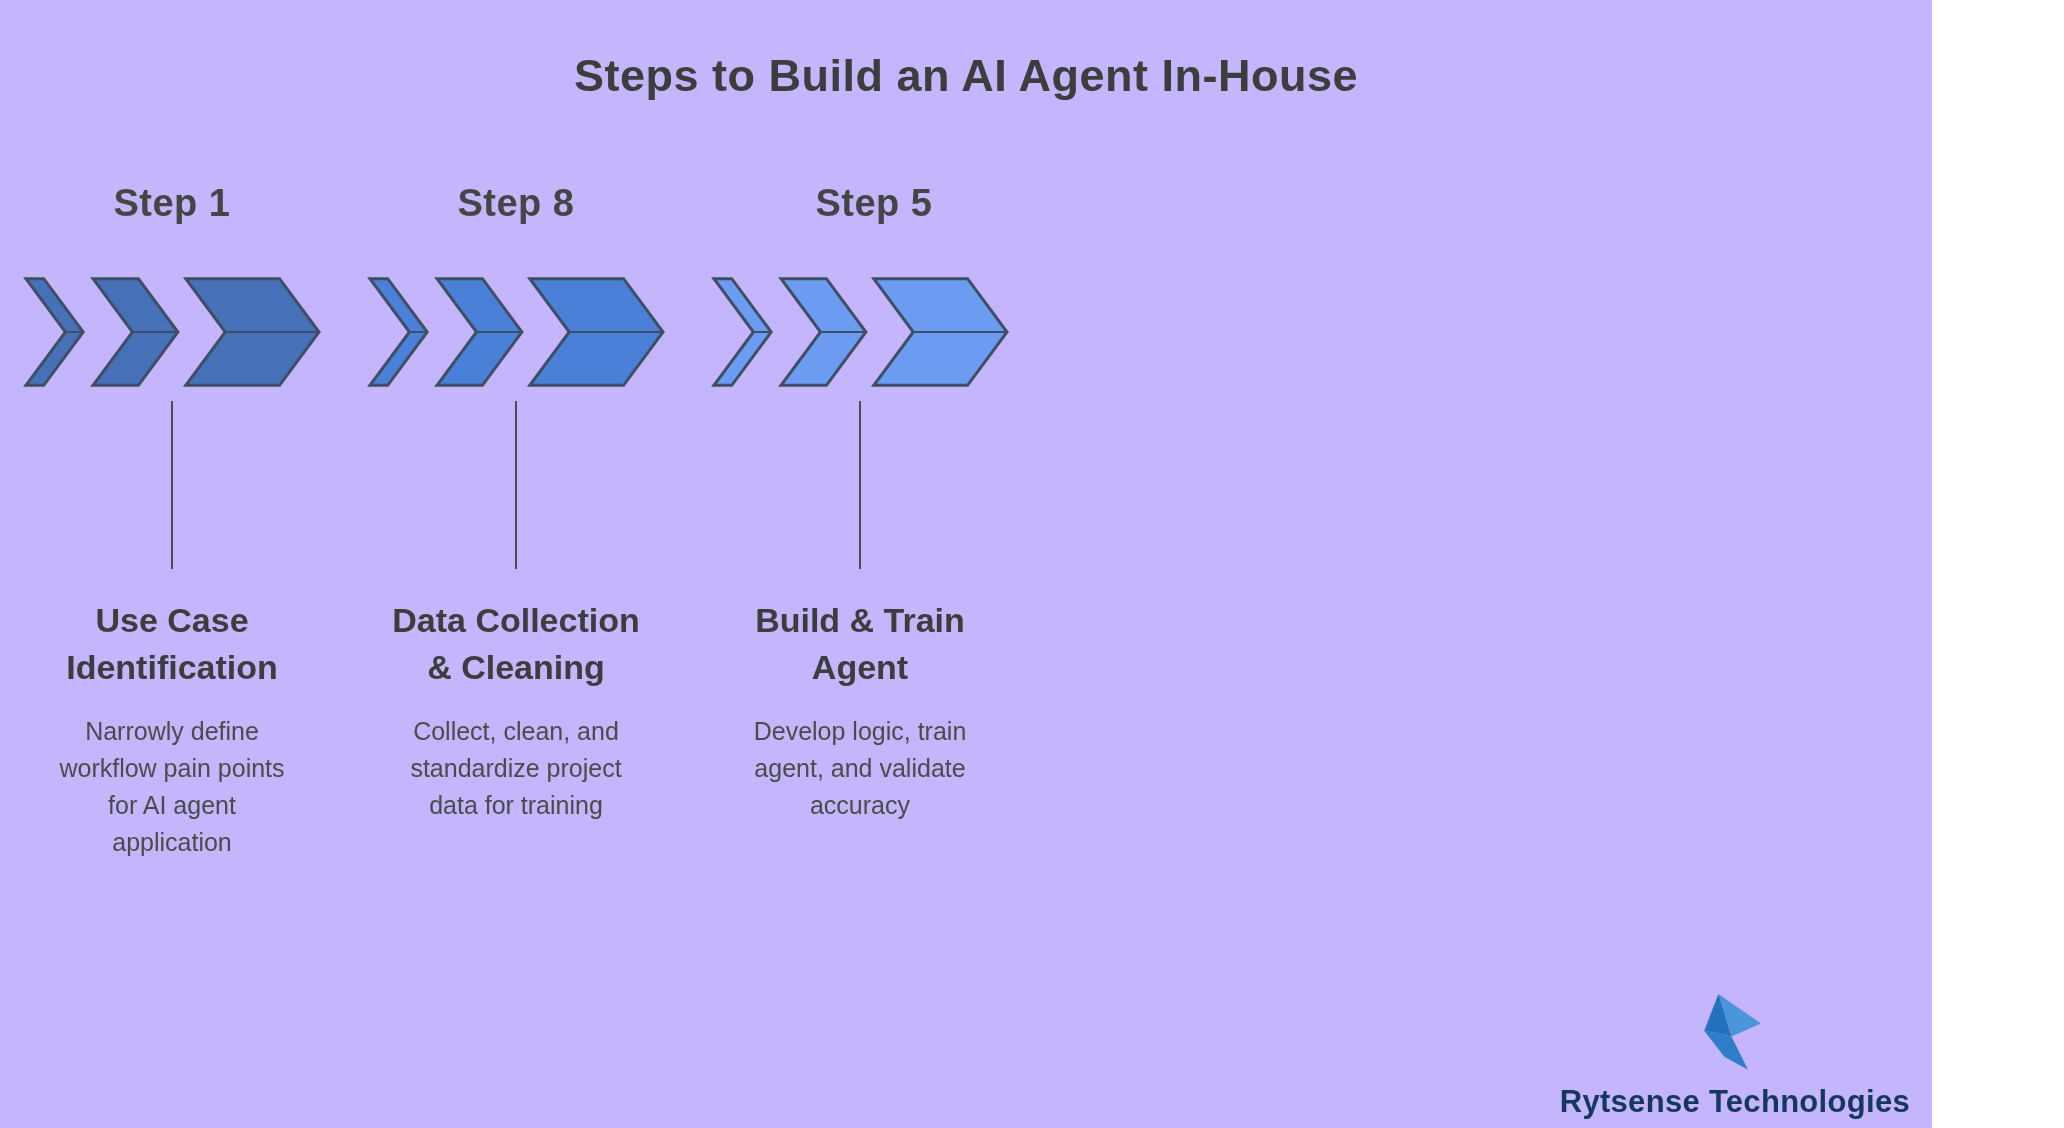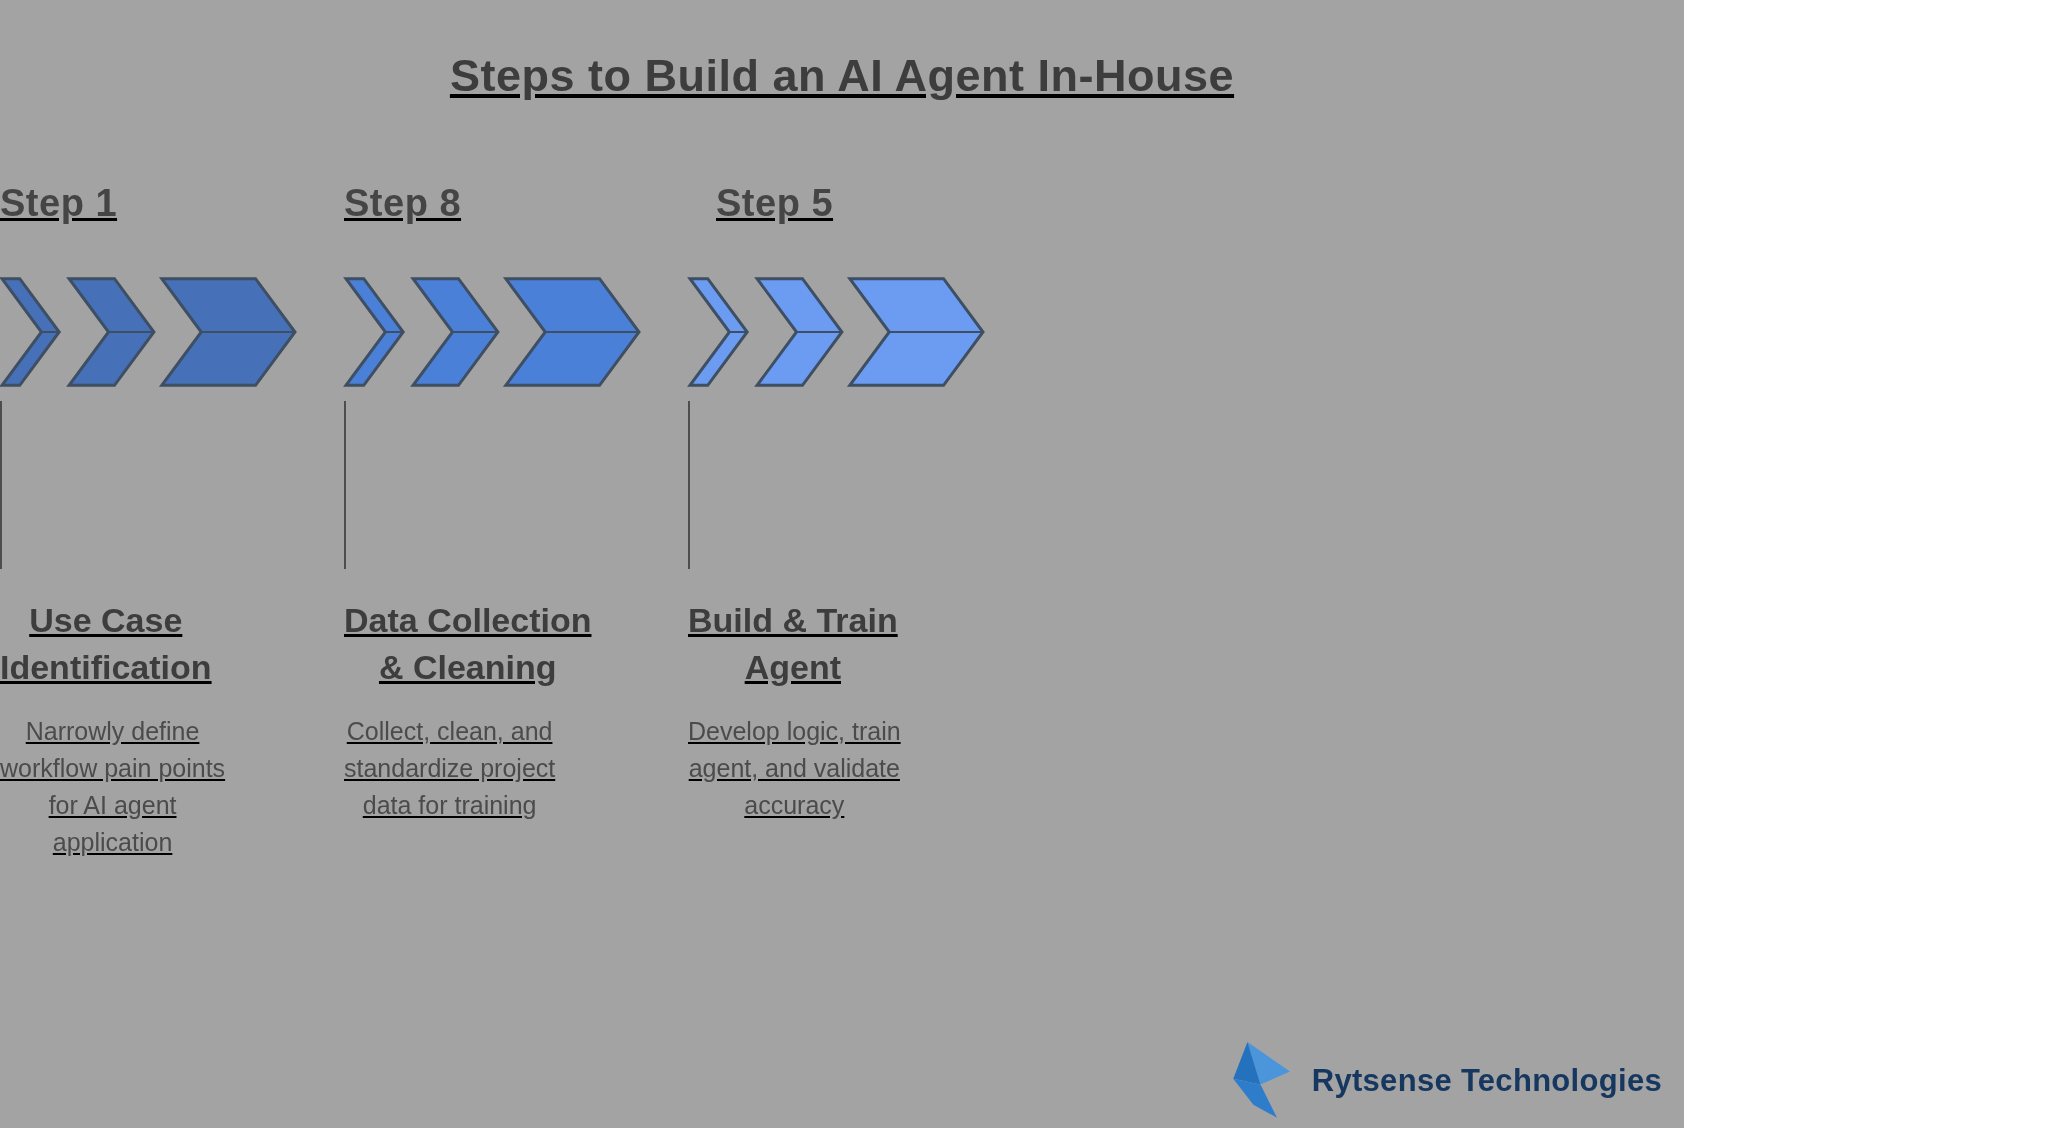"Steps to Build an AI" .canvas { background: #a3a3a3 -> #c4b5fd; text-decoration: underline -> none; width: 1684px -> 1932px }
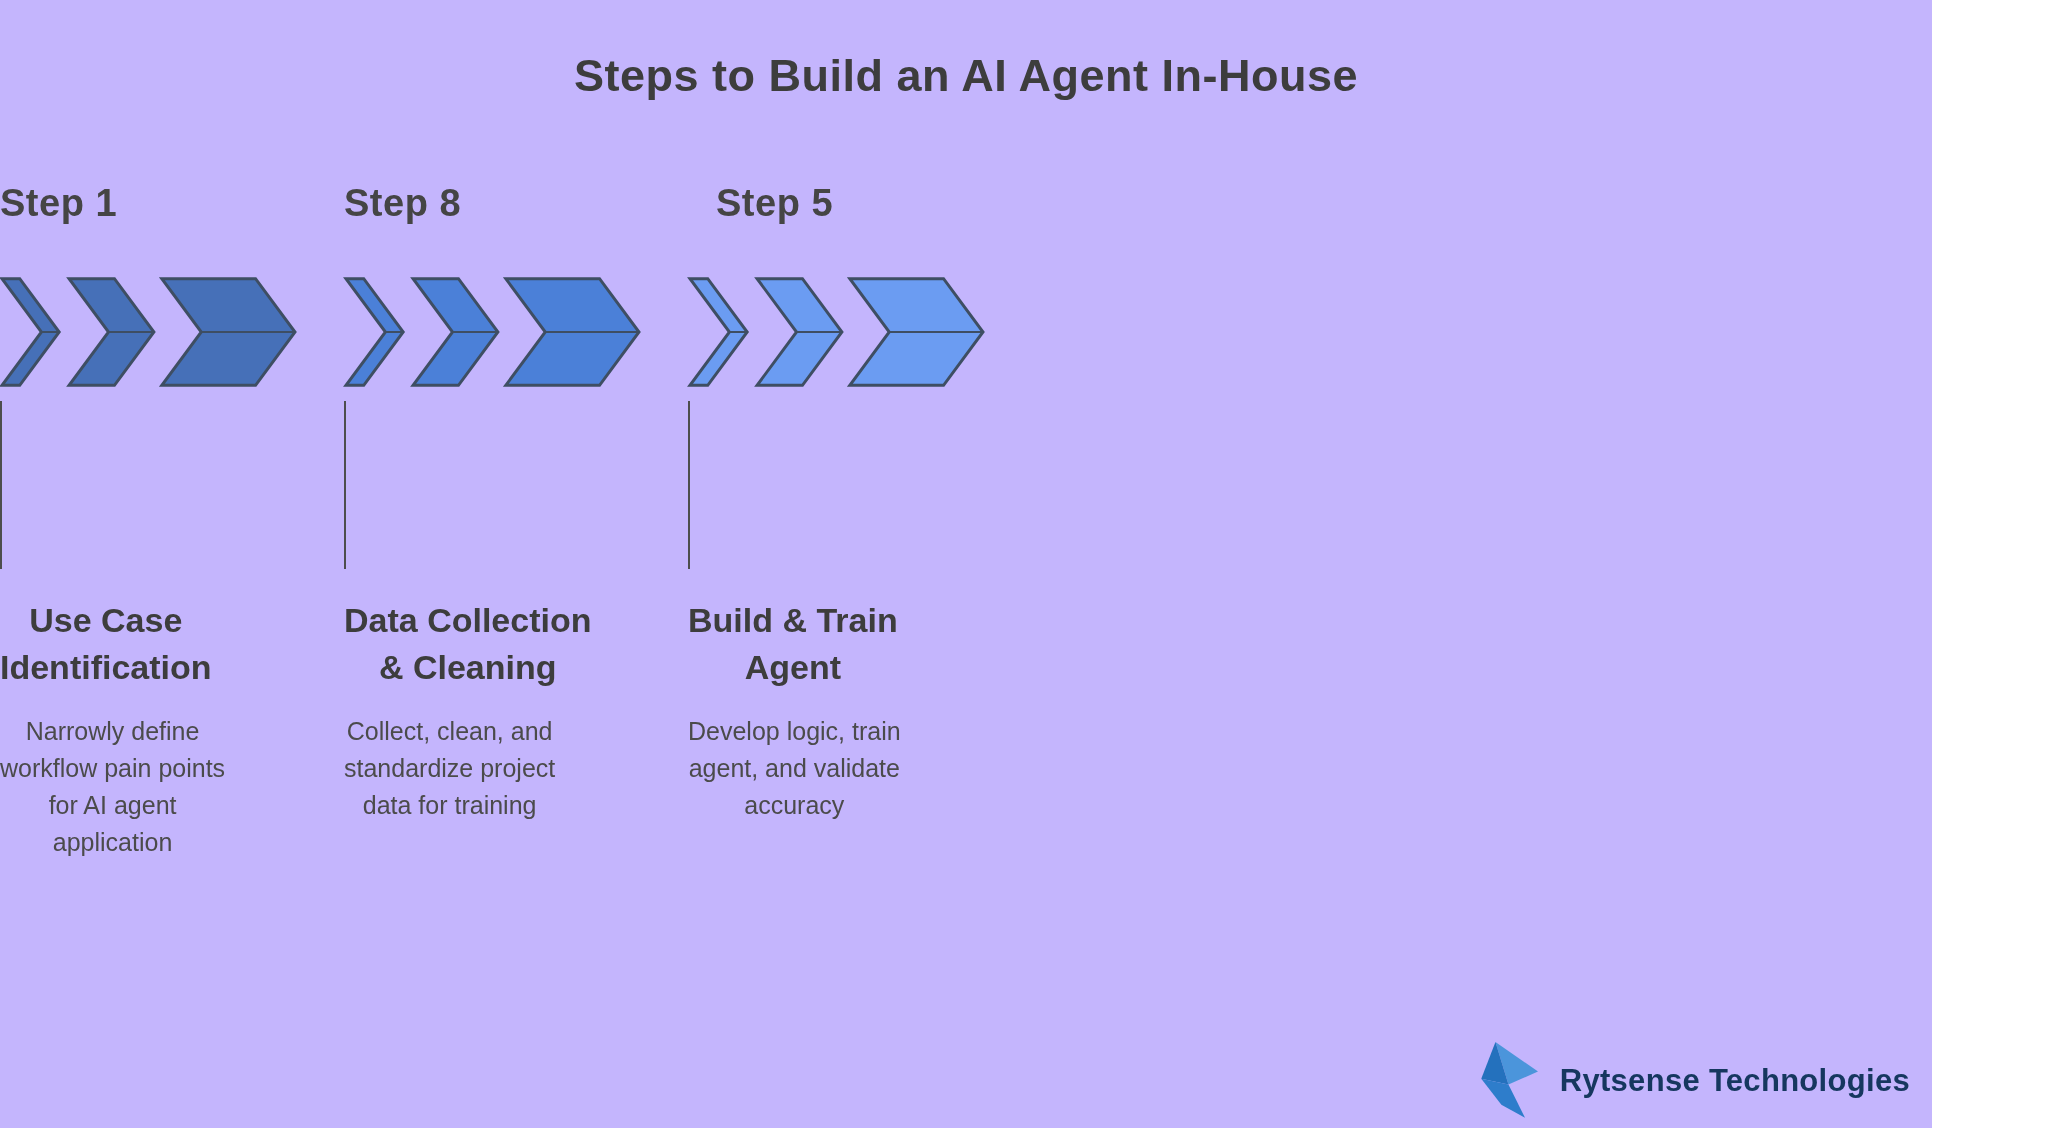"Step 1" .step-col { align-items: flex-start -> center }
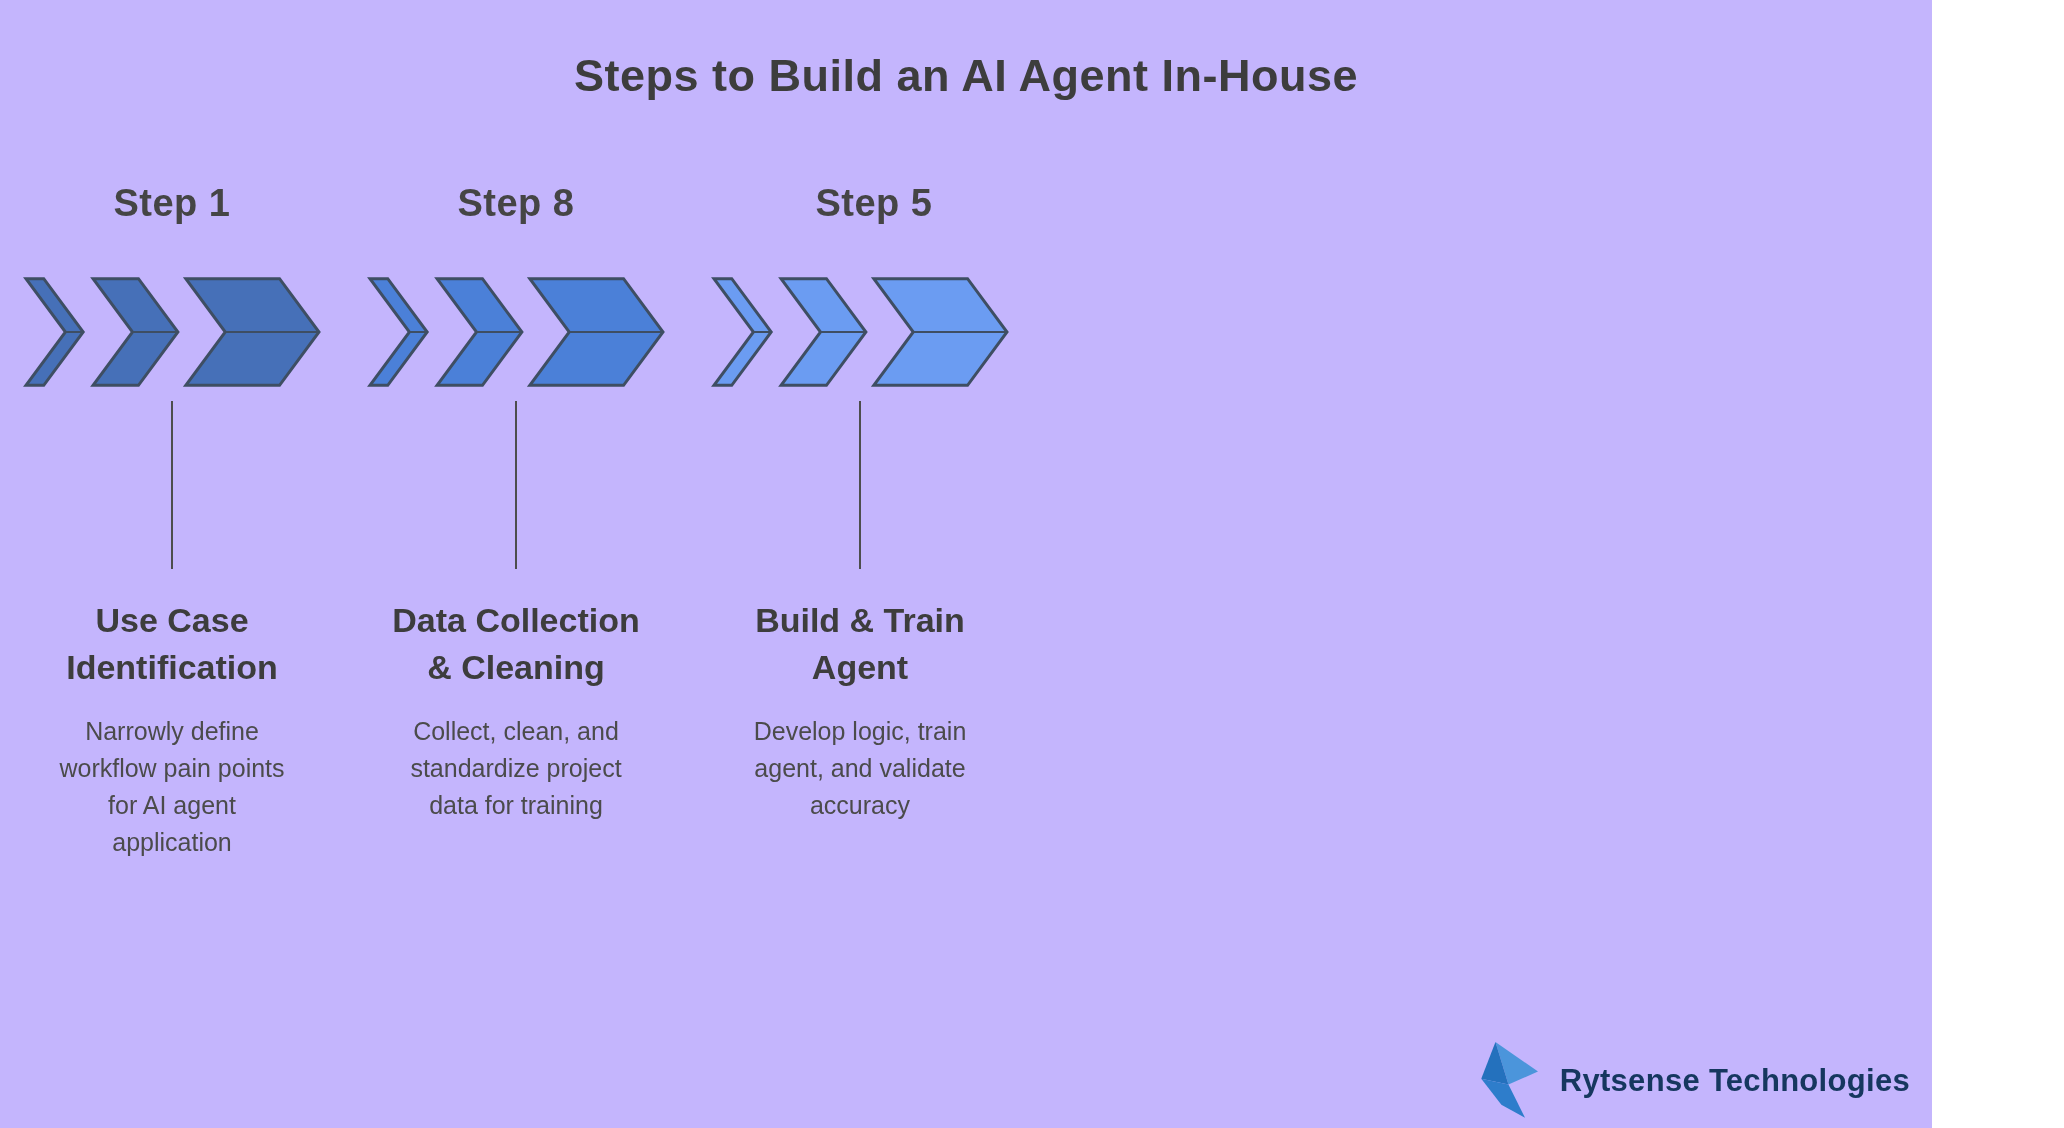"Rytsense Technologies" .brand { flex-direction: none -> column }
